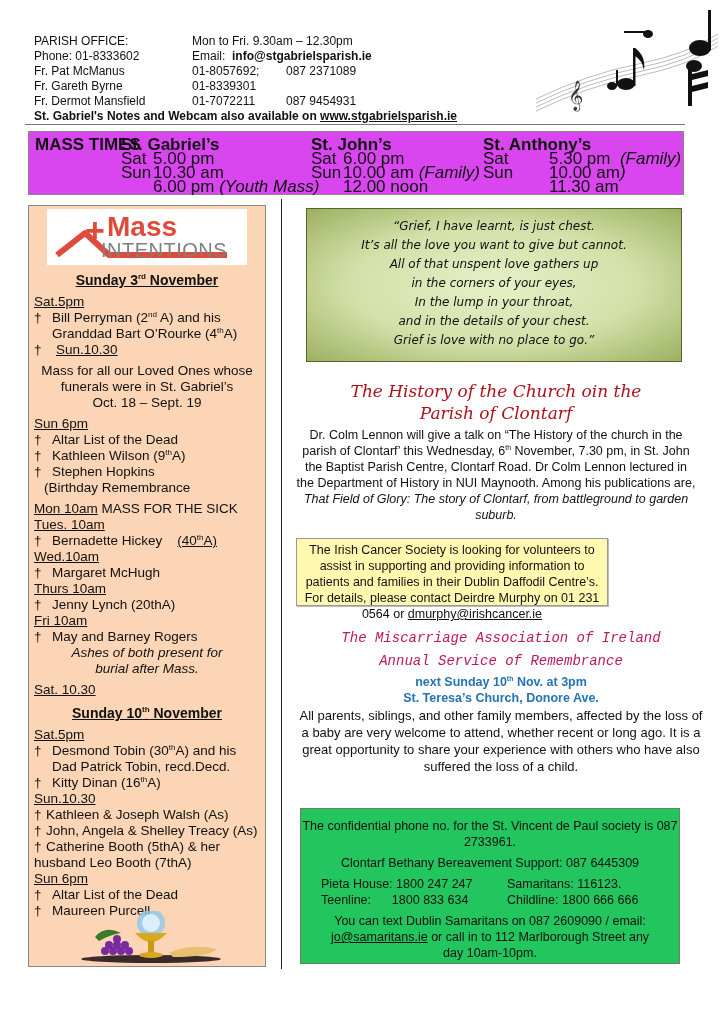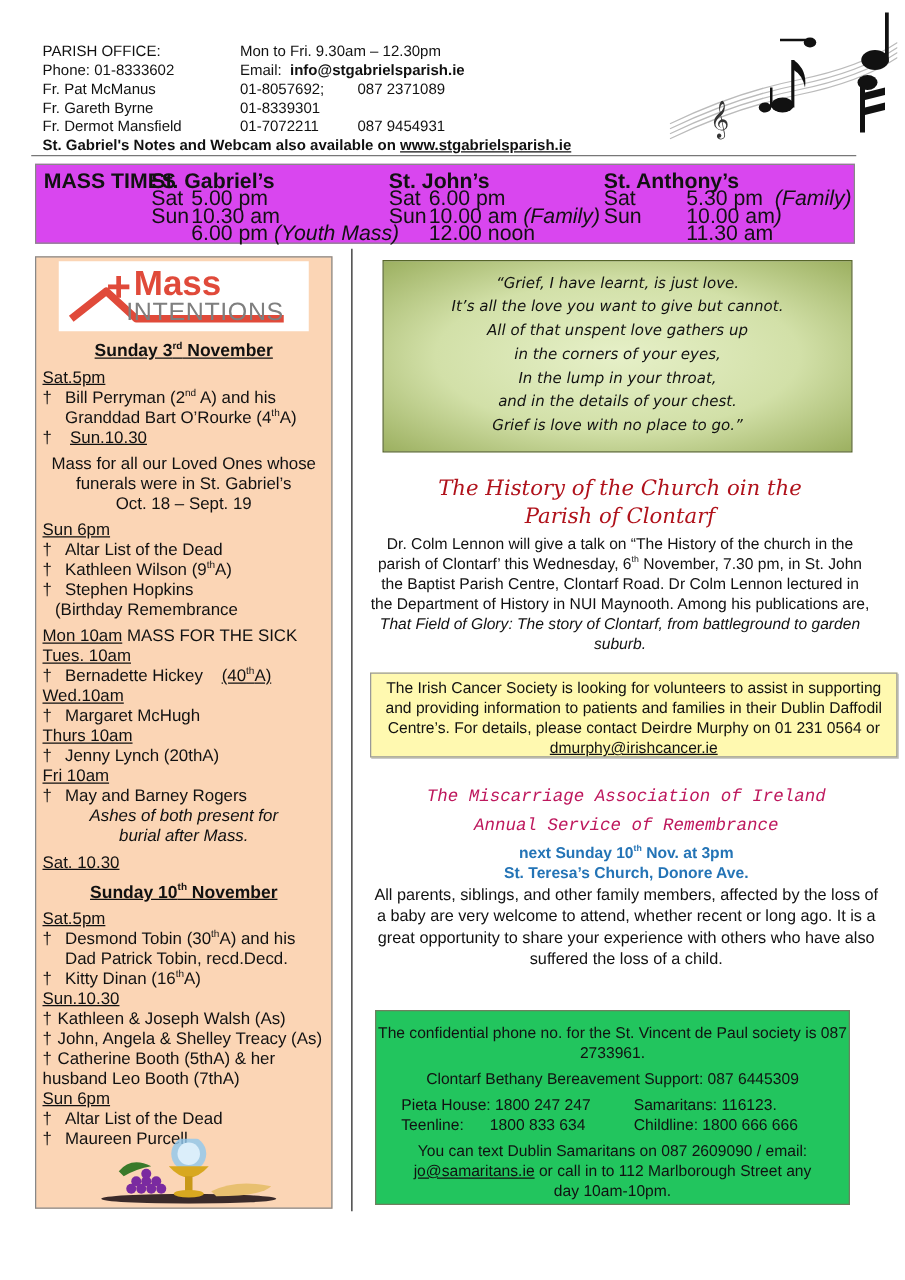"“Grief, I have learnt, is" div { text: love -> chest }
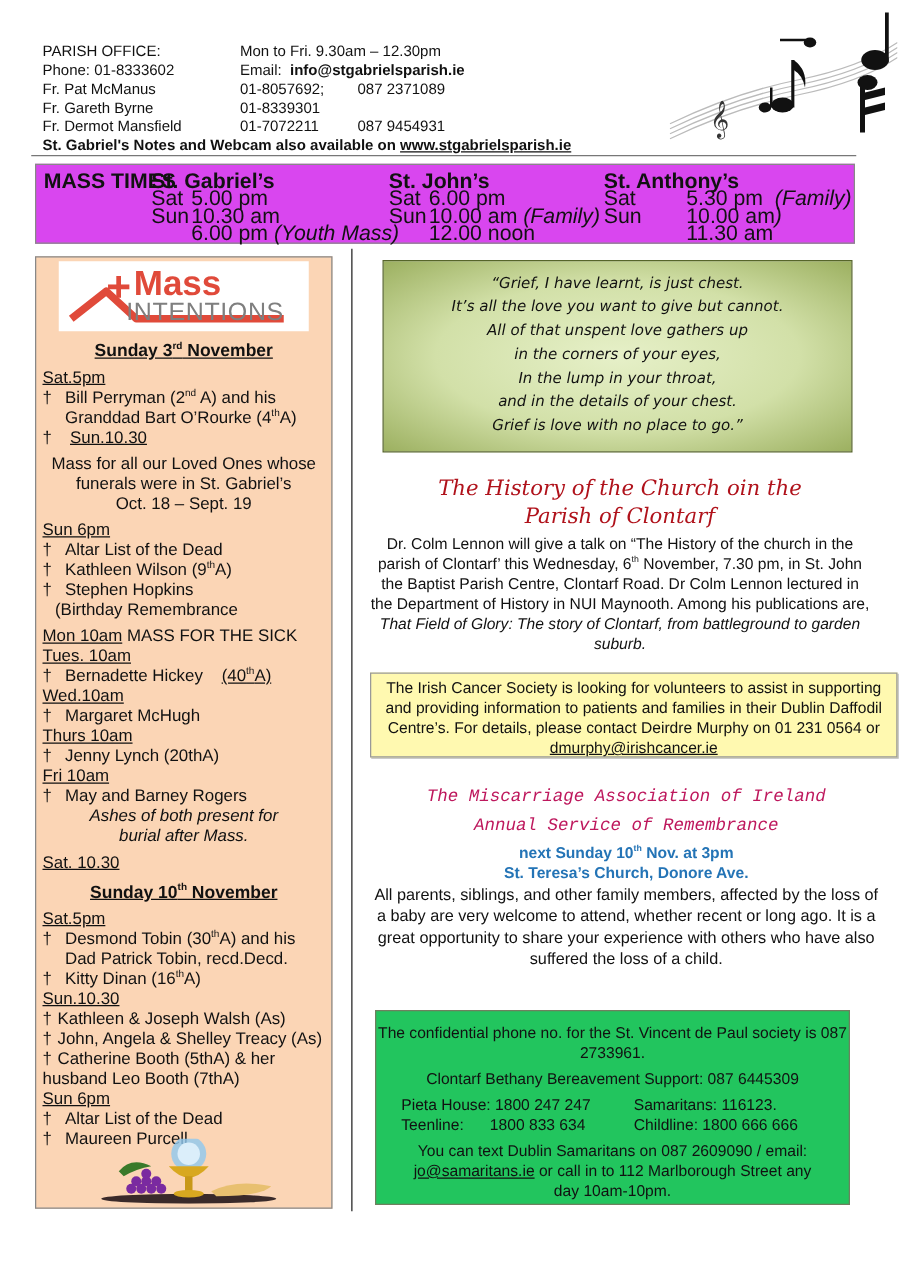"The Irish Cancer Society is" .cancer { width: 422px -> 312px }
